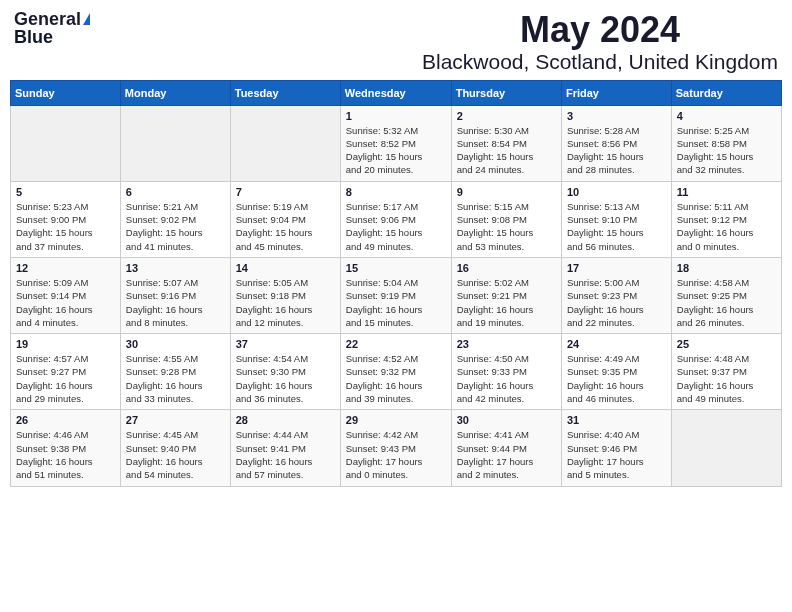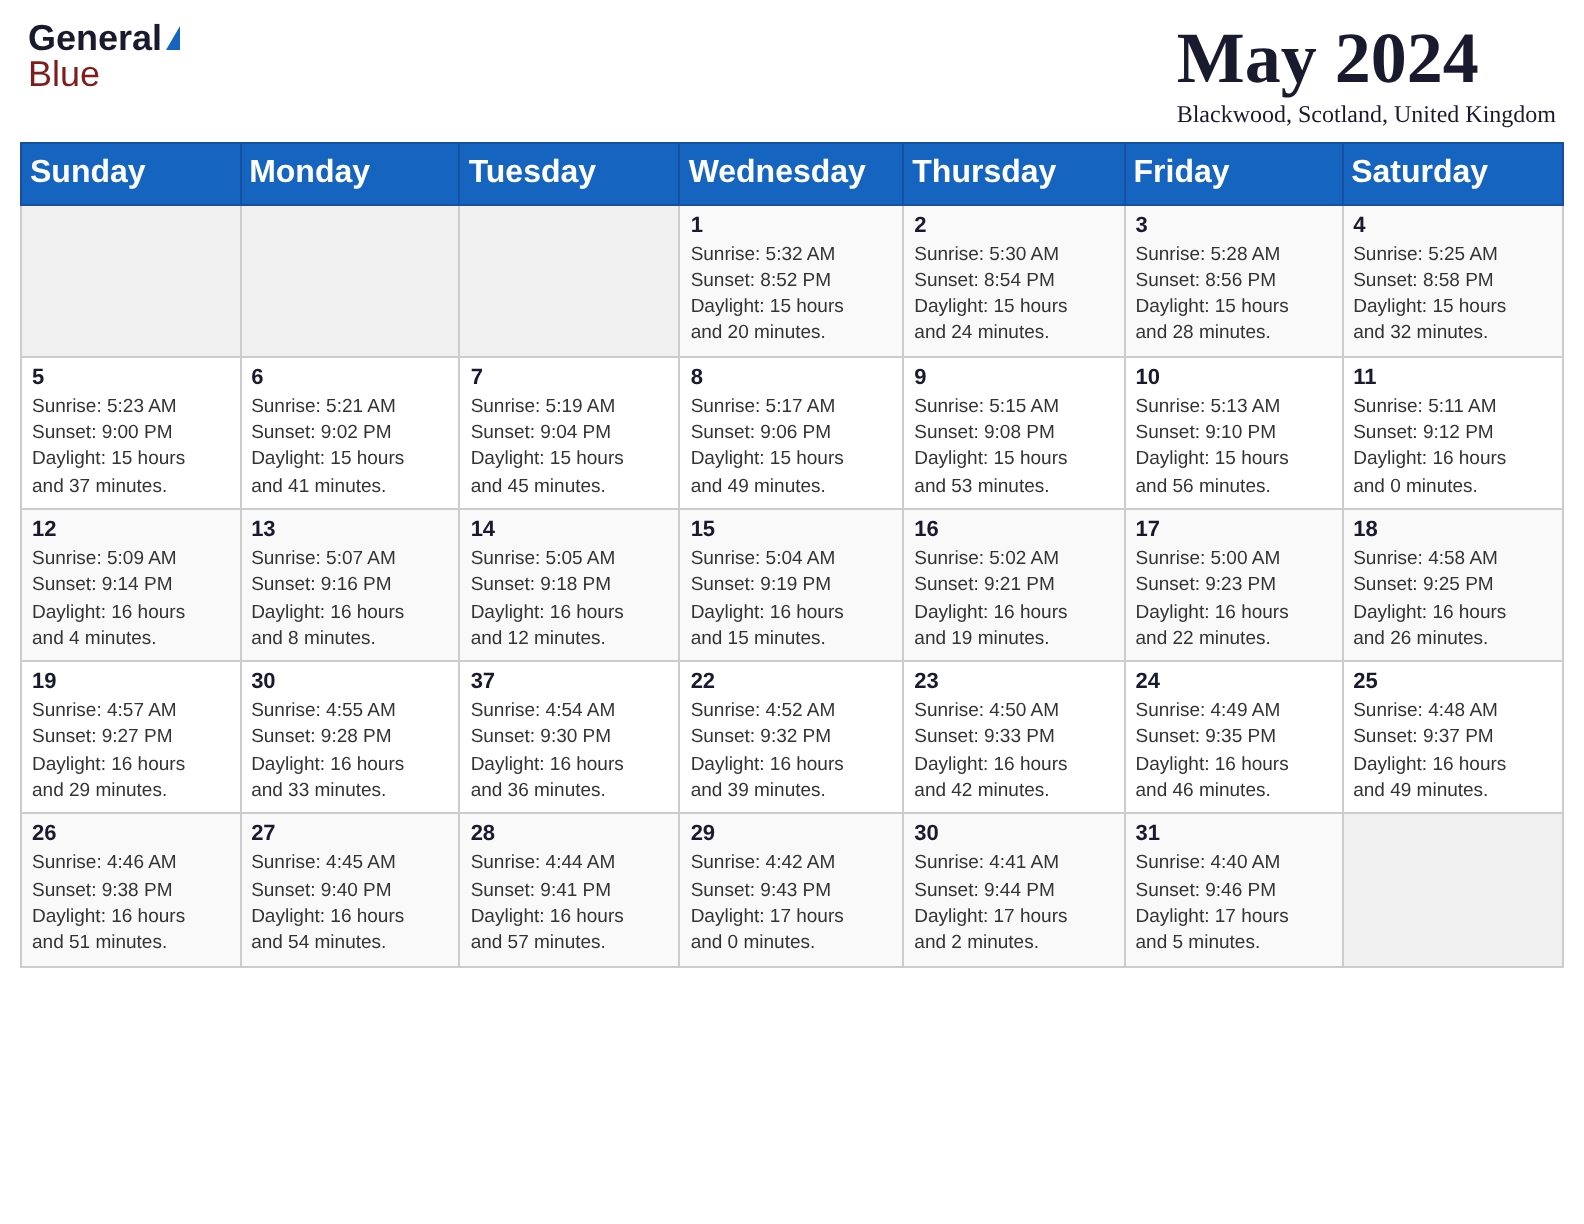"Blue" .logo-blue { color: #7f1d1d -> #0f172a; font-weight: normal -> bold }
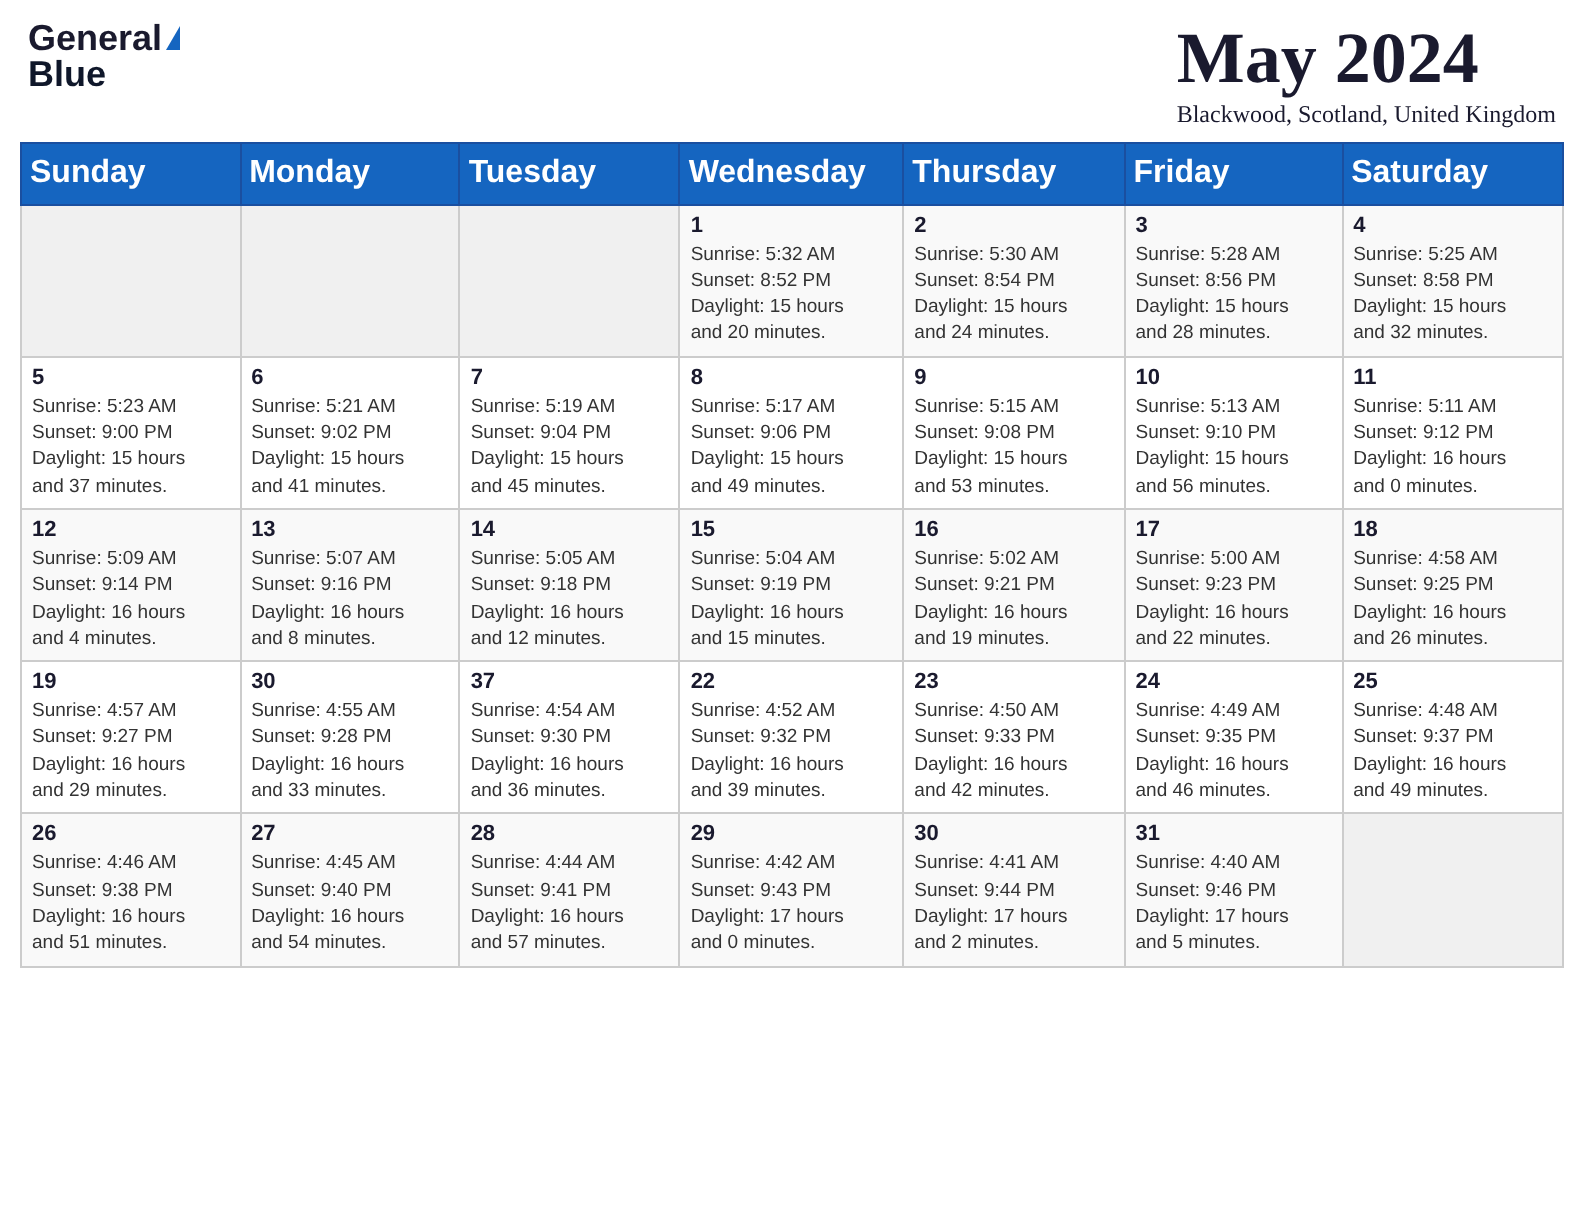"May 2024" .title-area { font-family: Liberation Serif, serif -> none; text-align: left -> center }
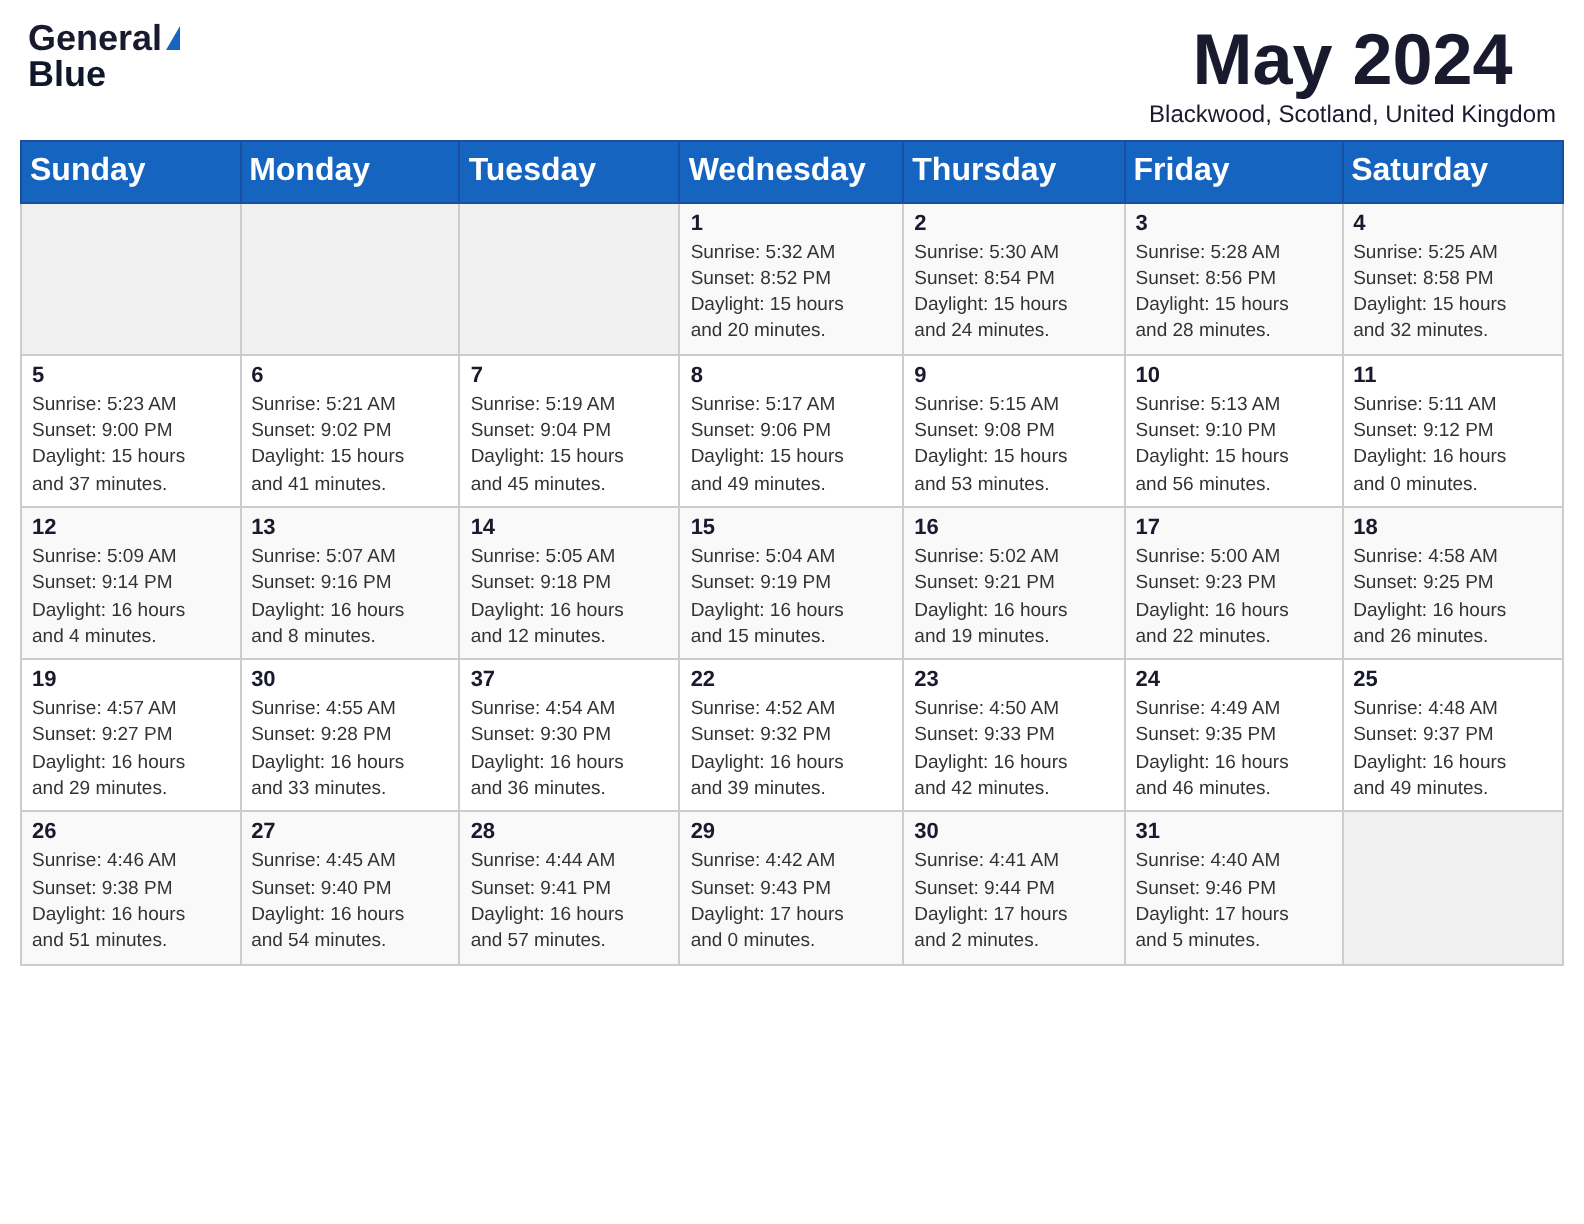"Blackwood, Scotland, United Kingdom" .location { font-size: 12px -> 21px }
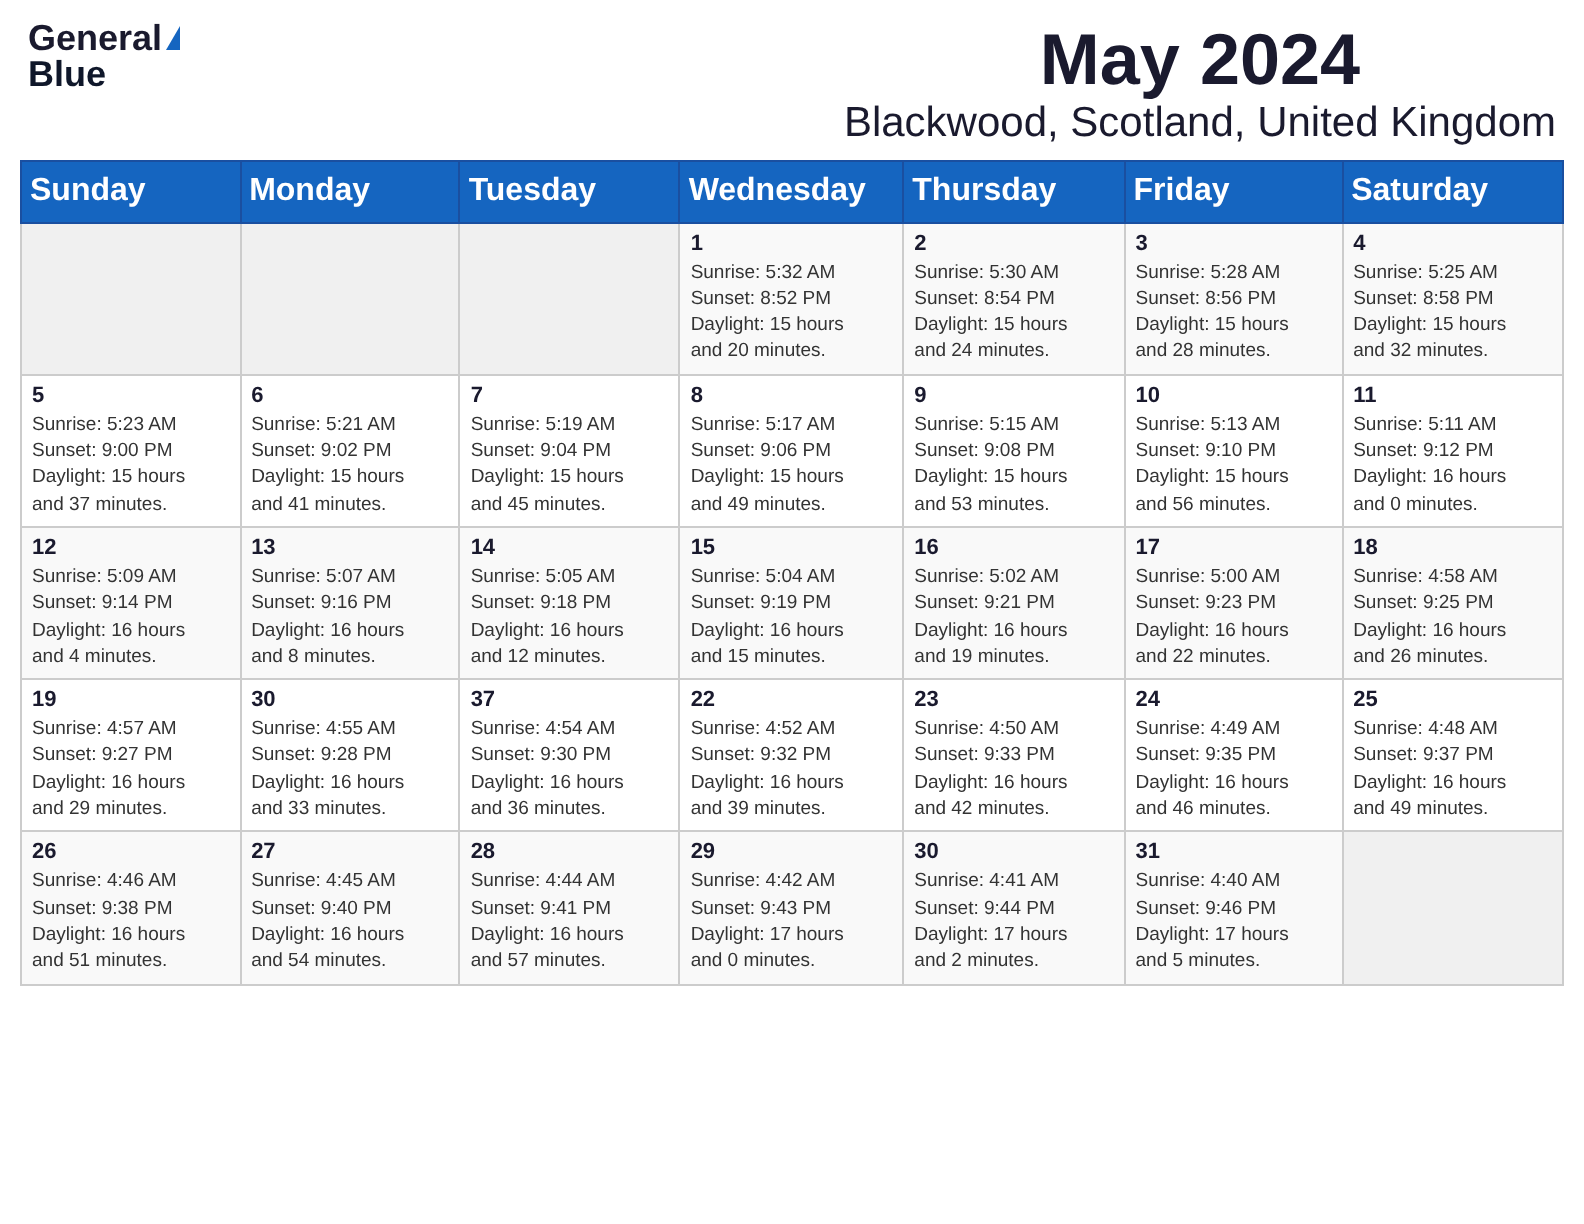"Sunday" thead tr th { font-size: 16px -> 11px }
